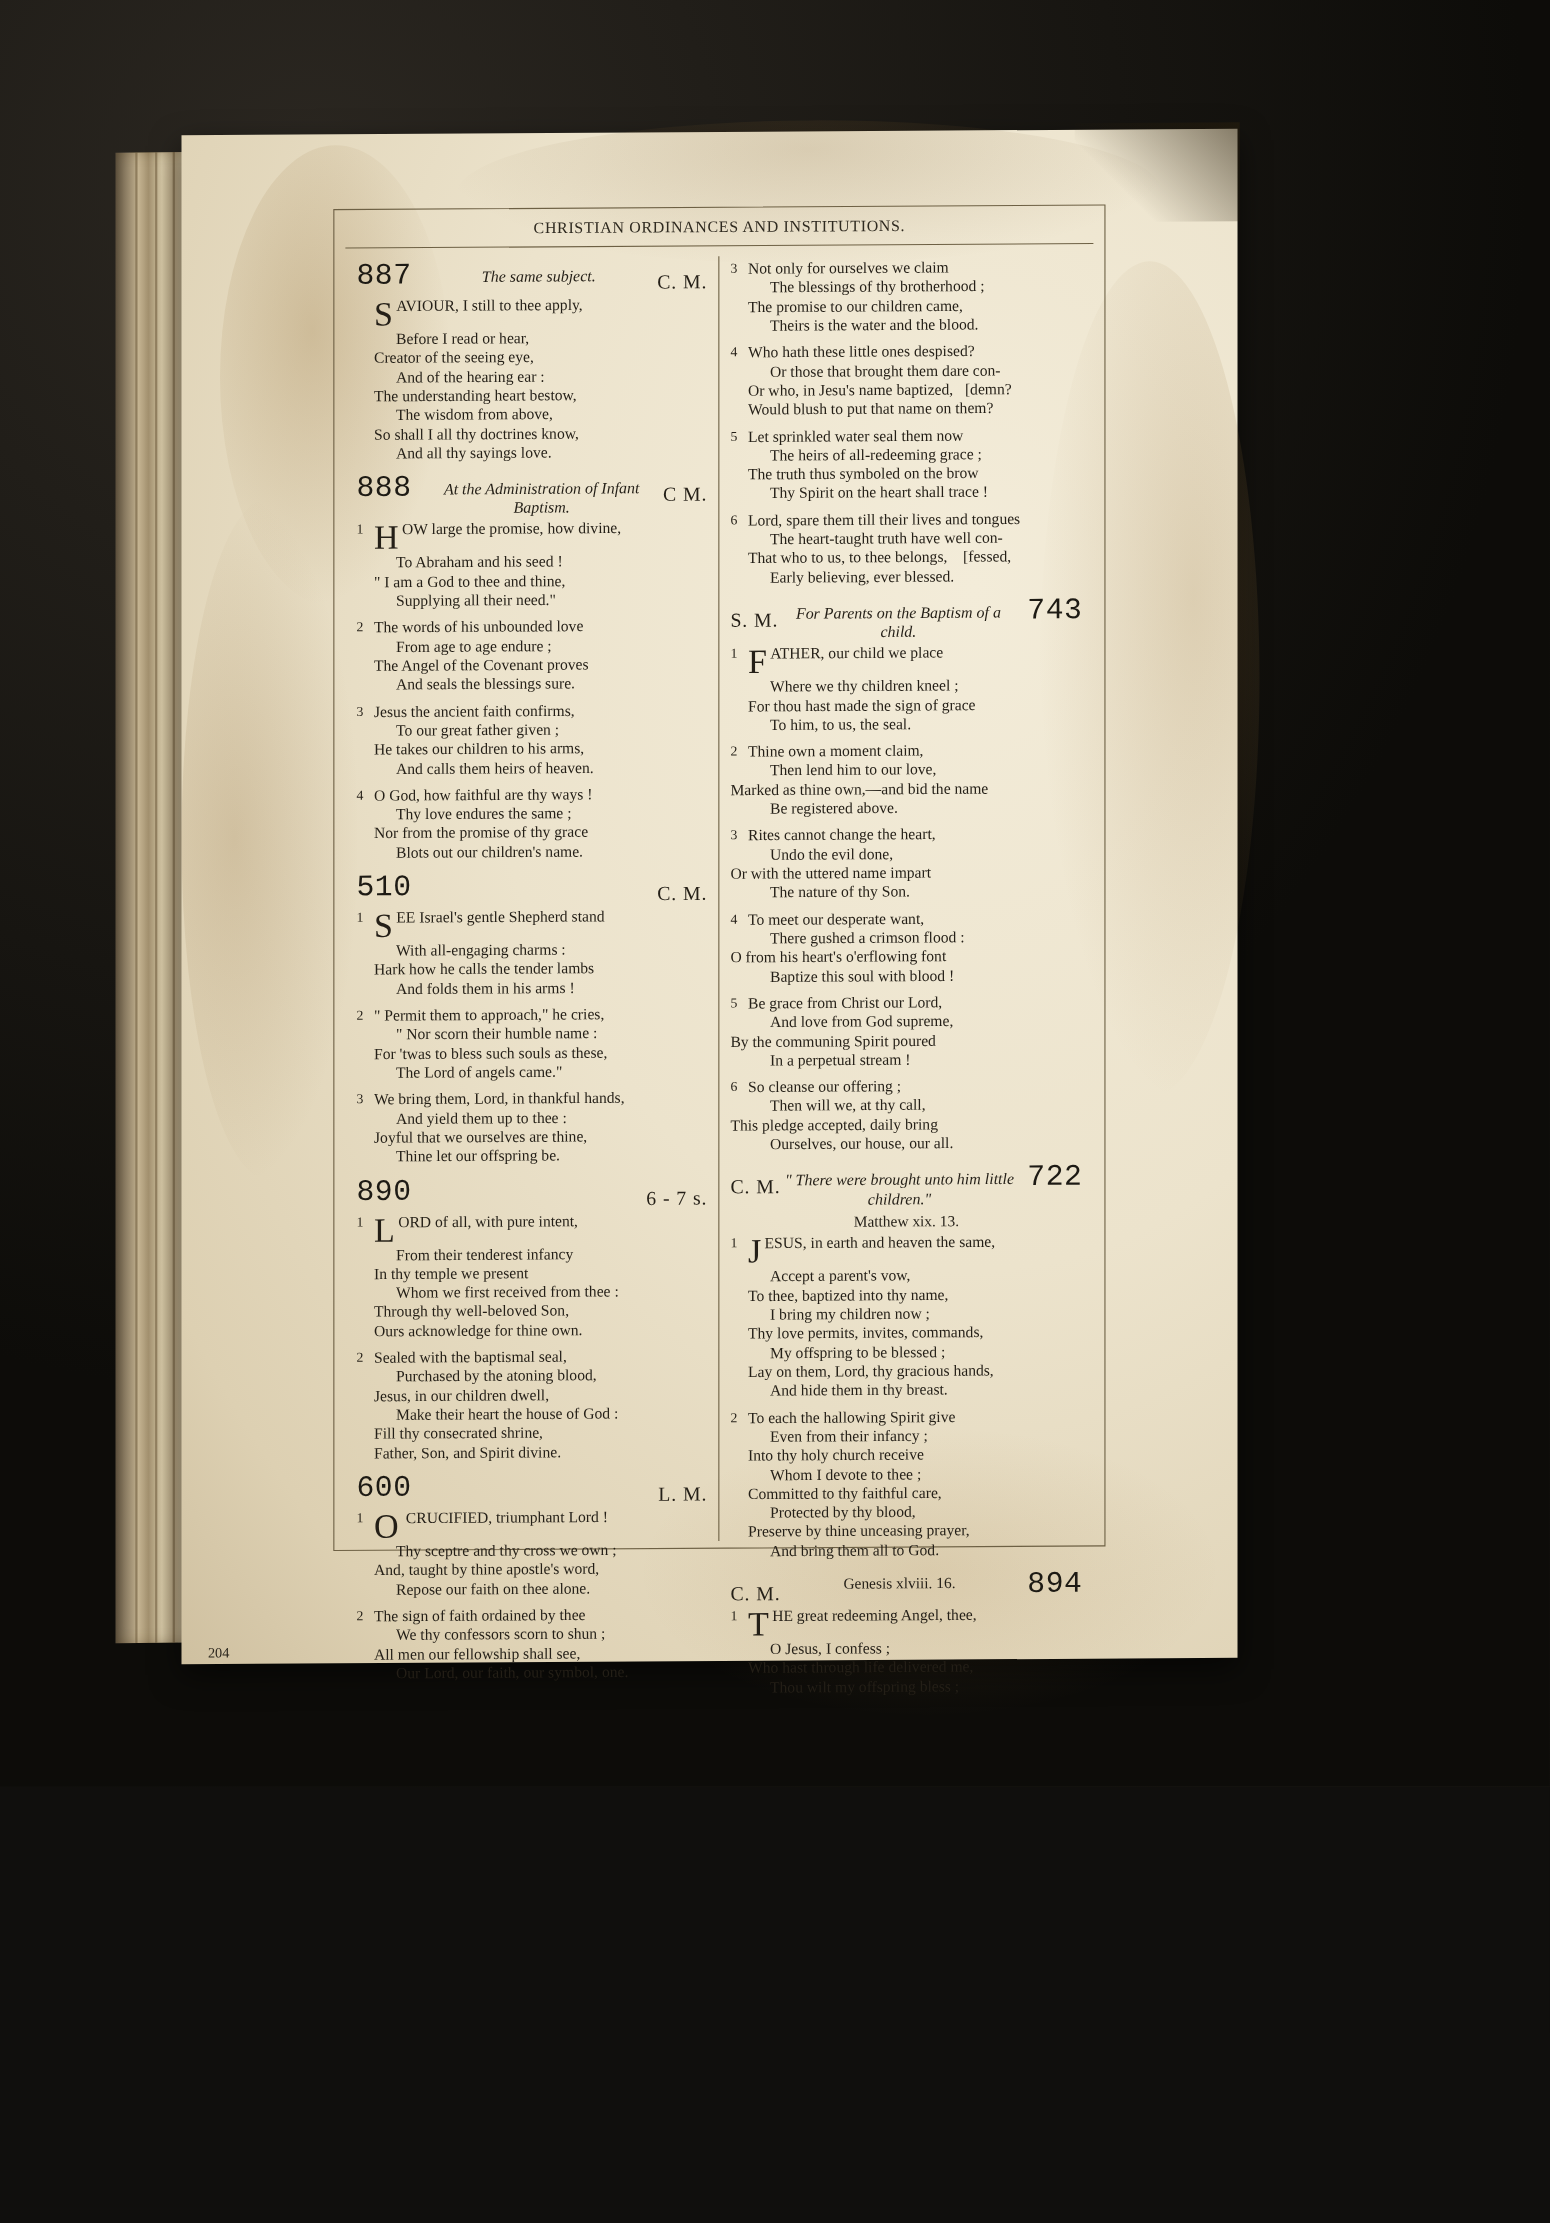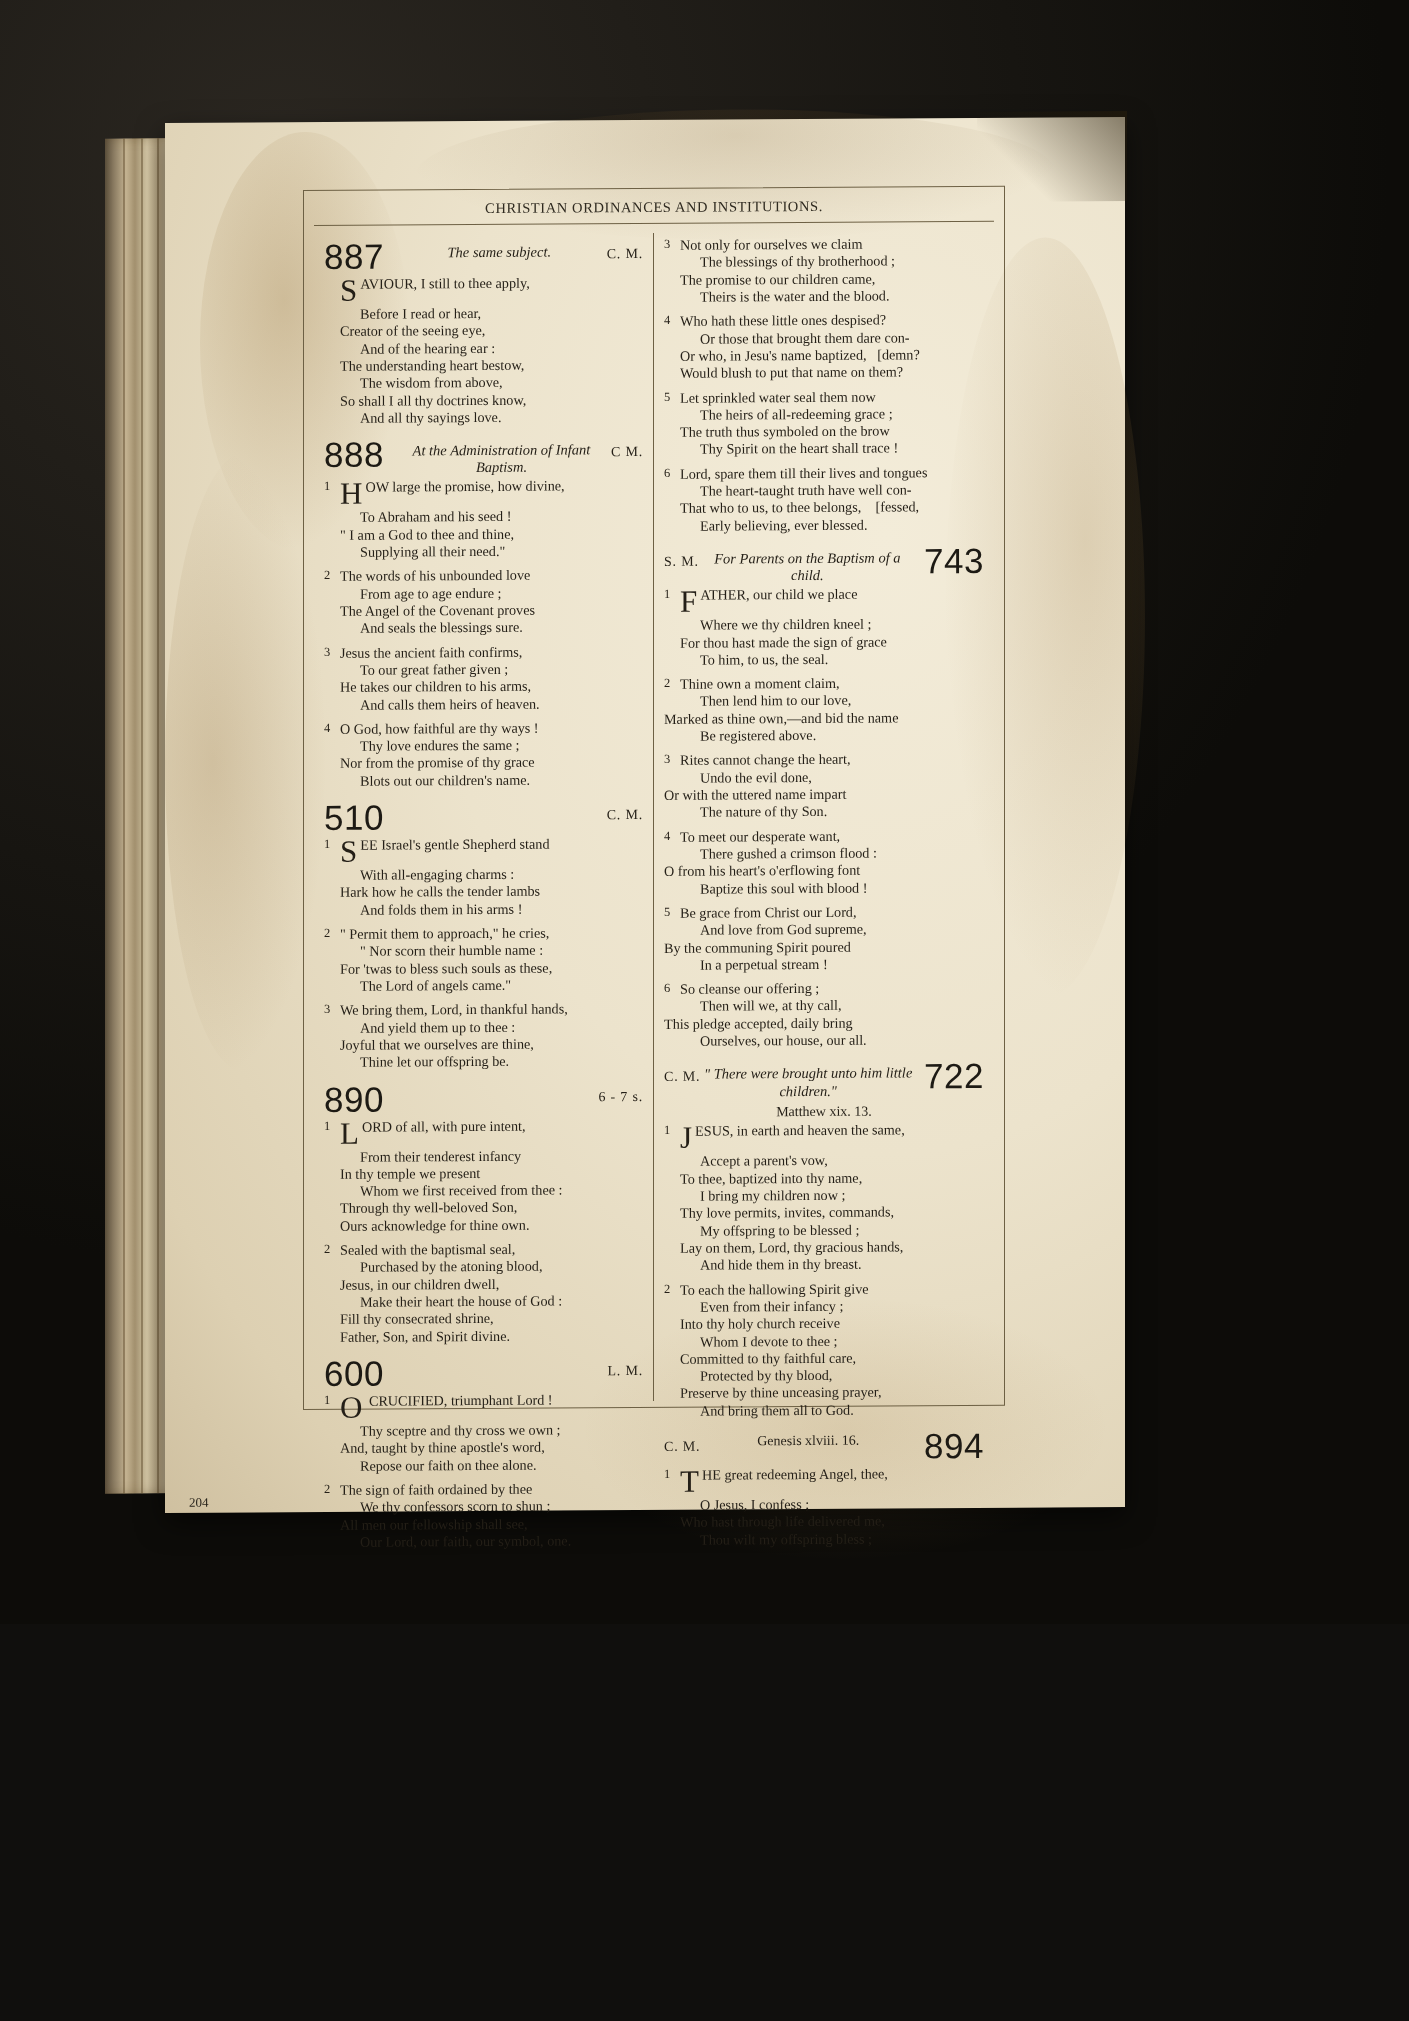"887" .hymn-num { font-family: Liberation Sans, sans-serif -> Liberation Mono, monospace; font-size: 35px -> 27px }
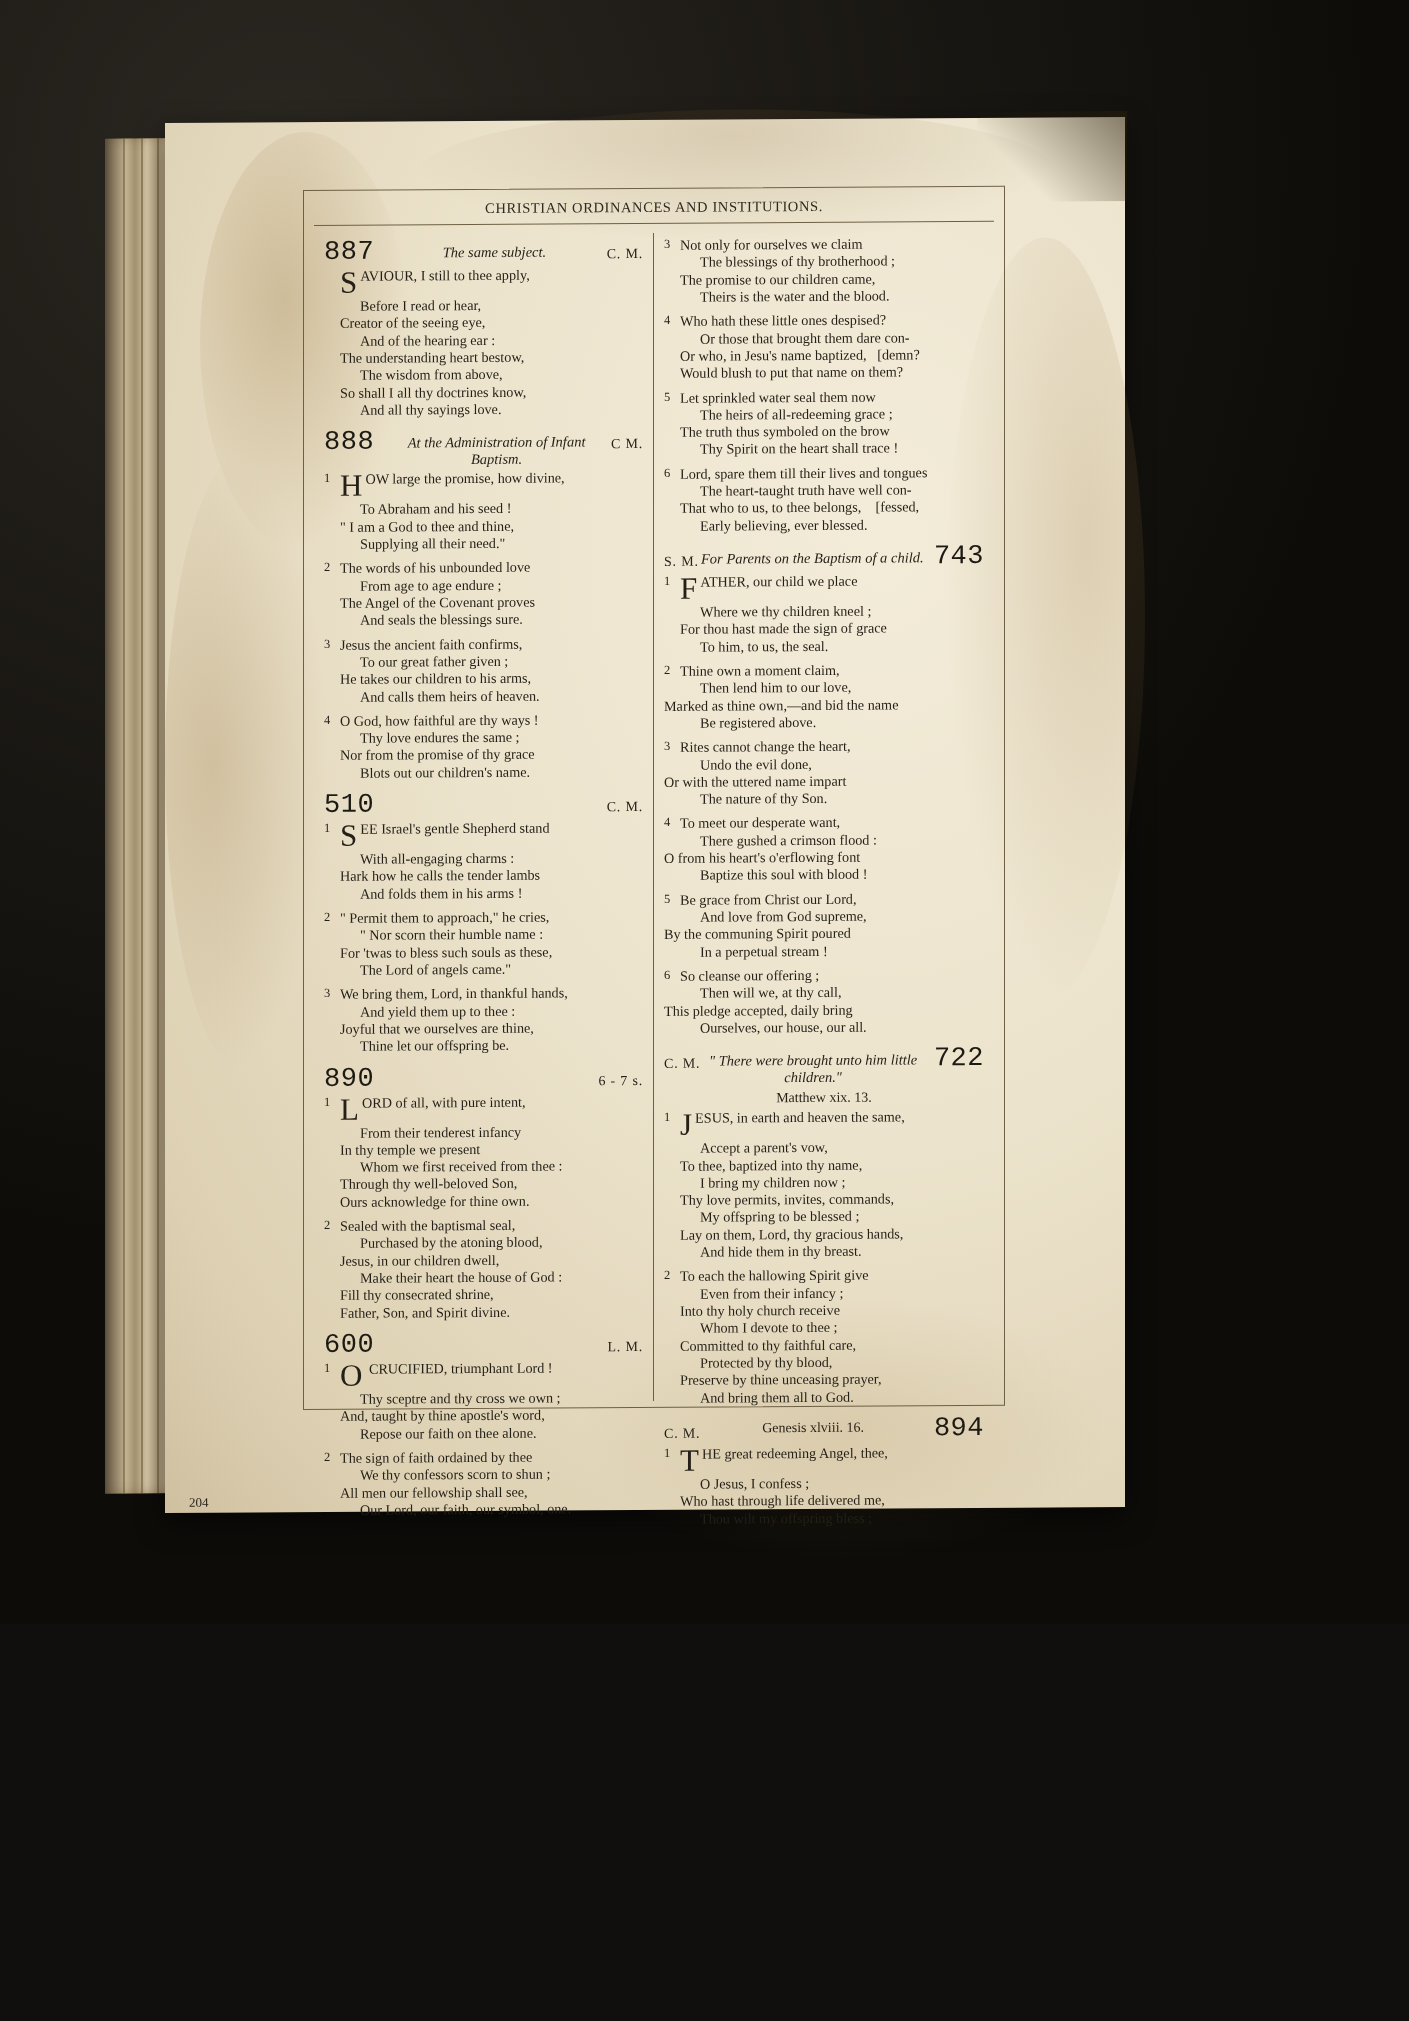"C. M." .meter { font-size: 14px -> 18px }
